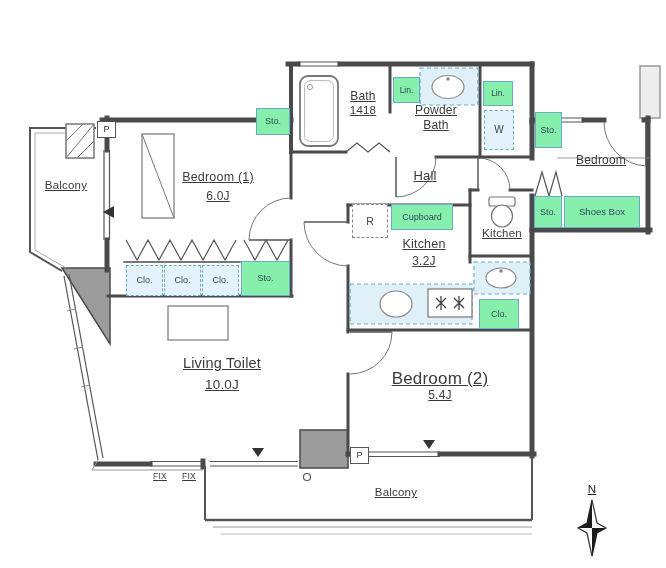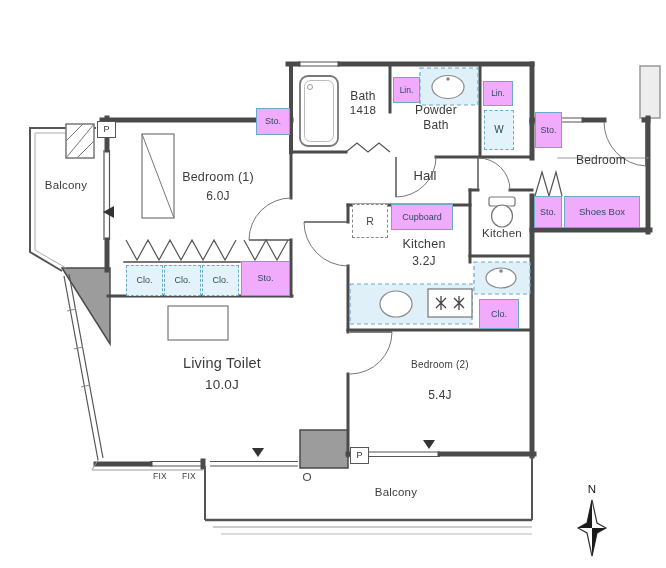"Bath" .lbl { text-decoration: none -> underline }
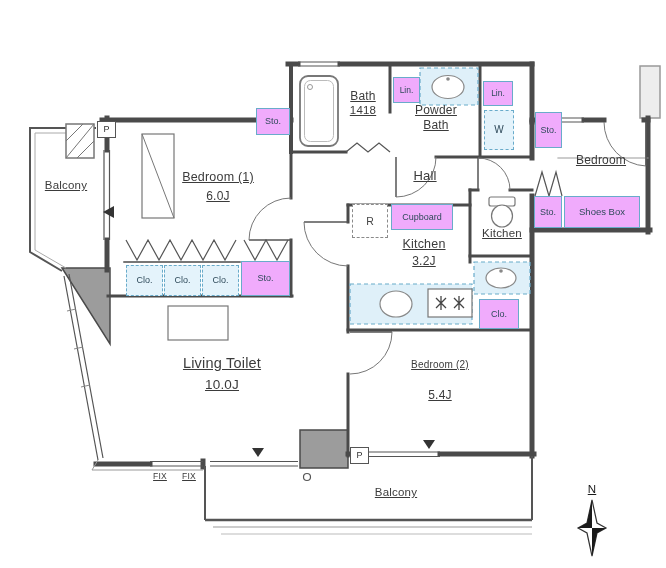"Lin." .bb-solid { background: #f0abfc -> #86efac }
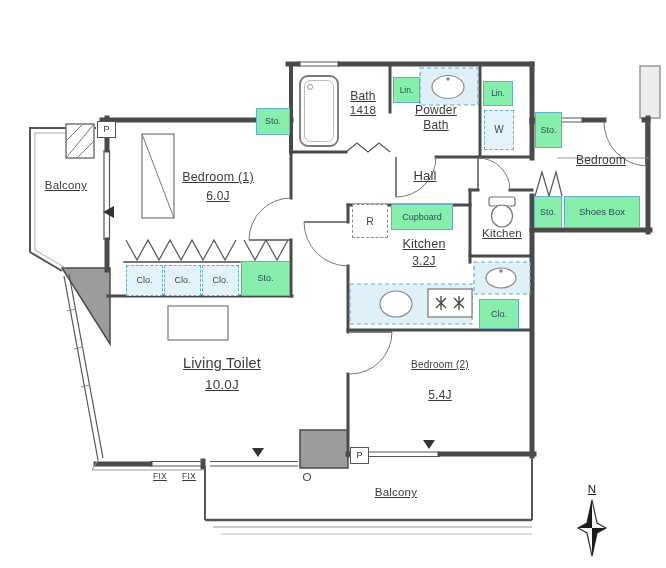"Bedroom (2)" div.lbl { font-size: 10px -> 17px; top: 359px -> 369px }
